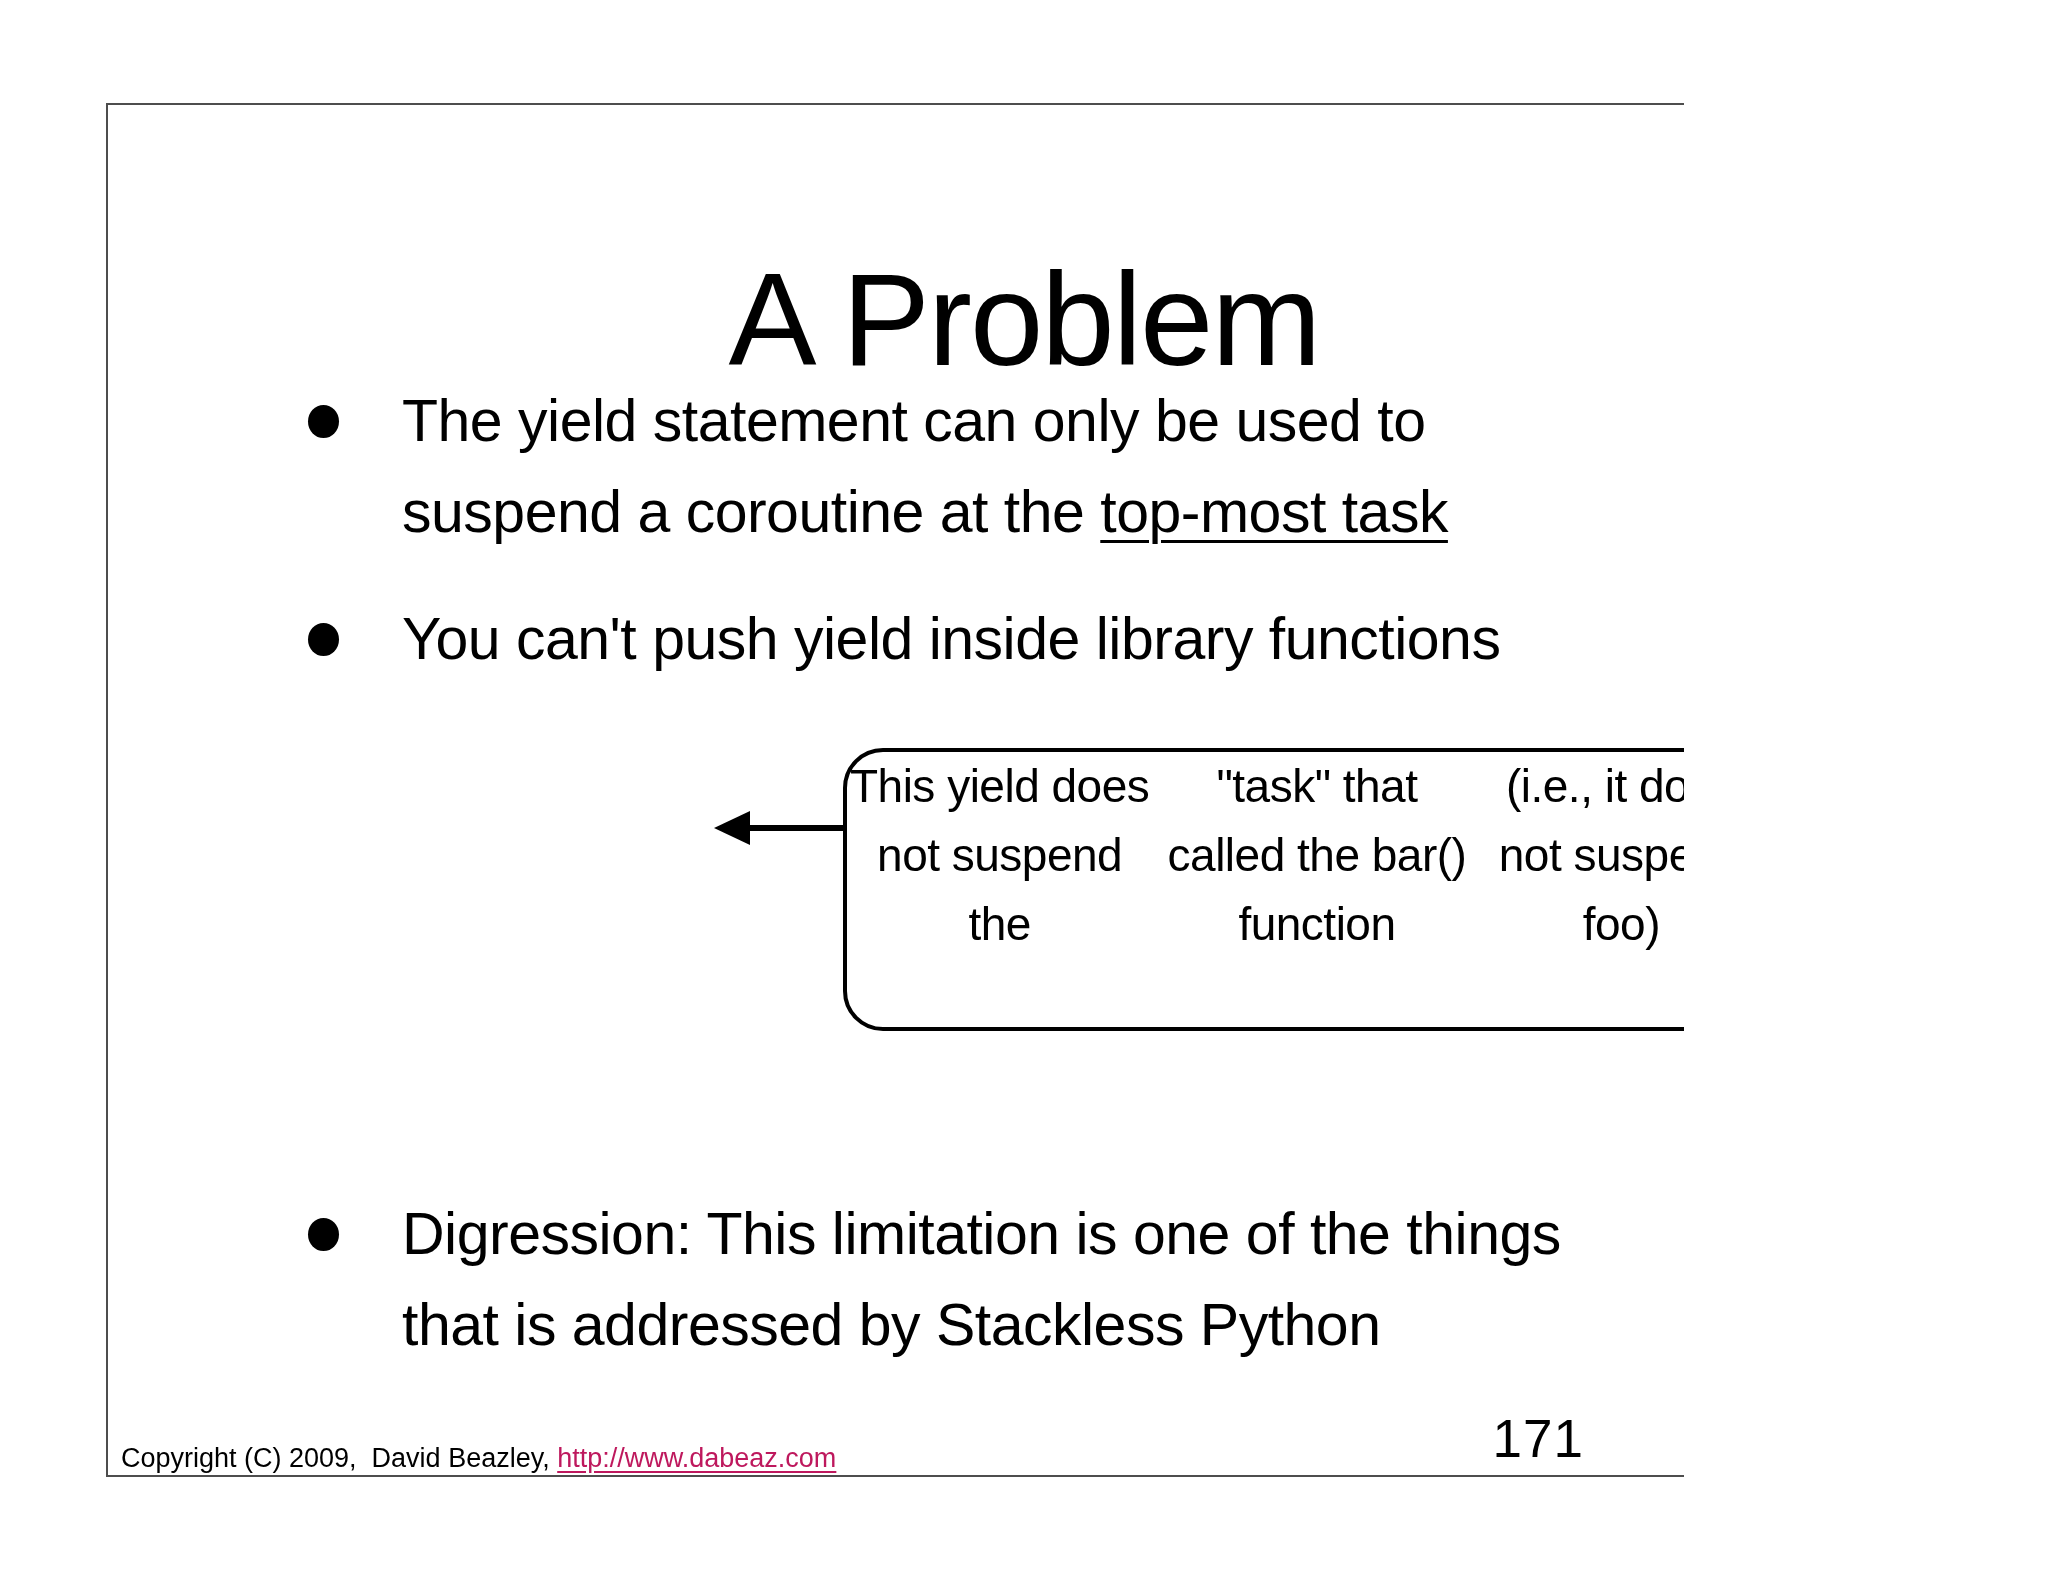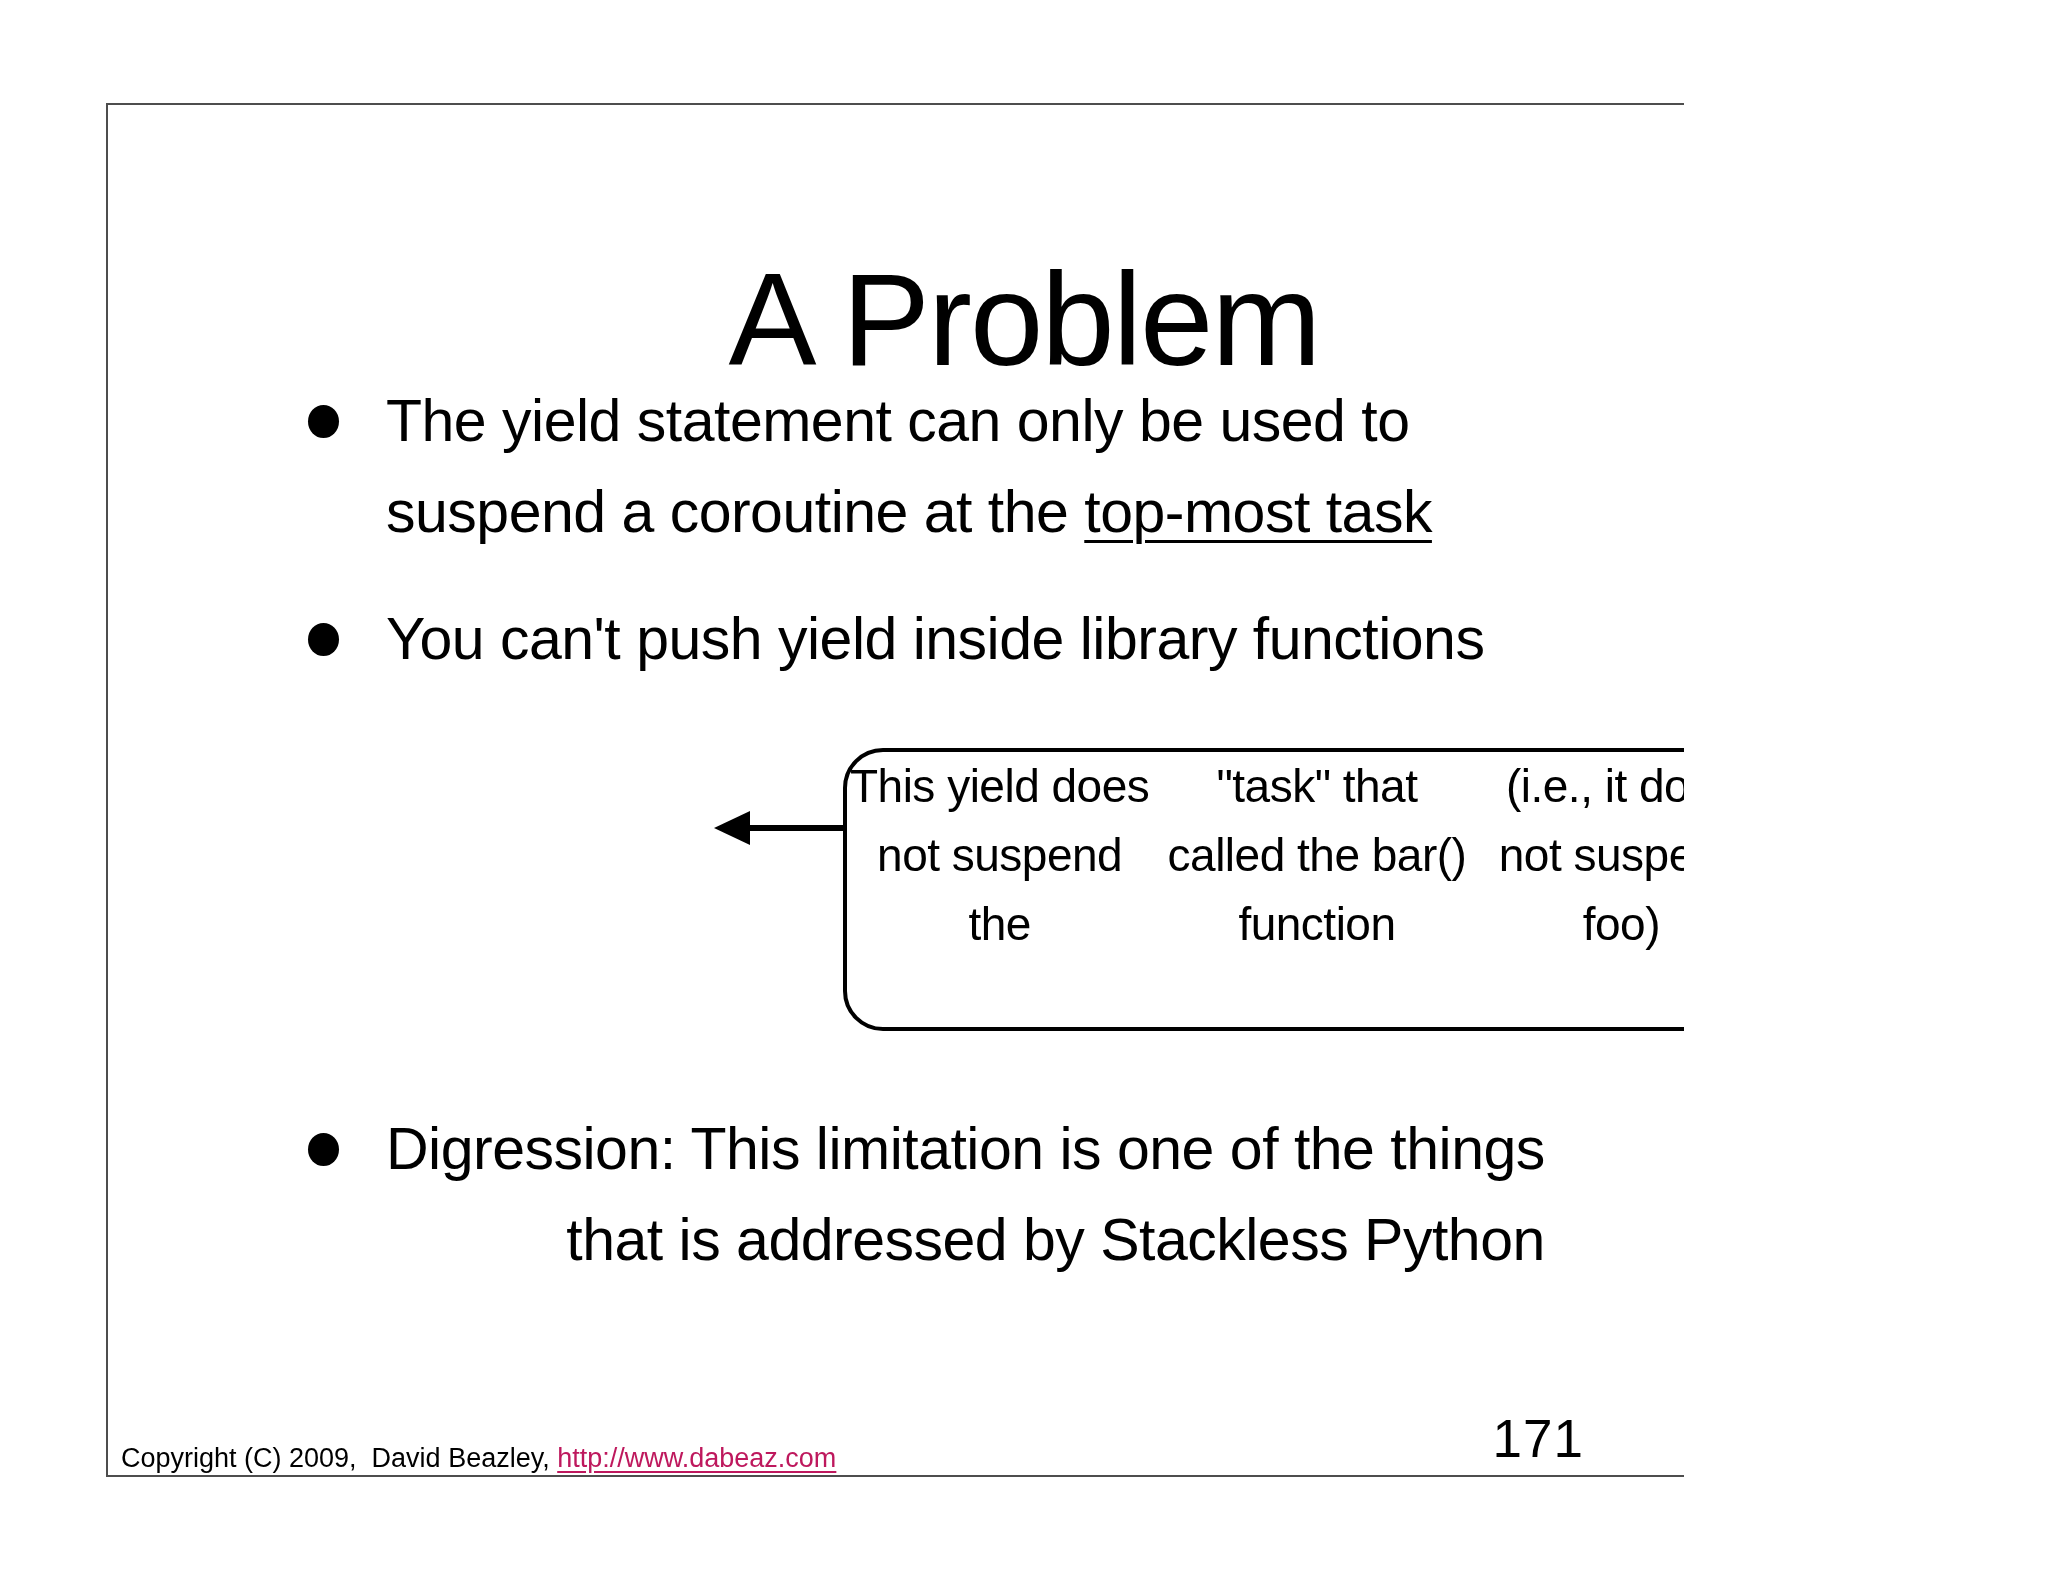"The yield statement can only" .bullet { gap: none -> 16px }
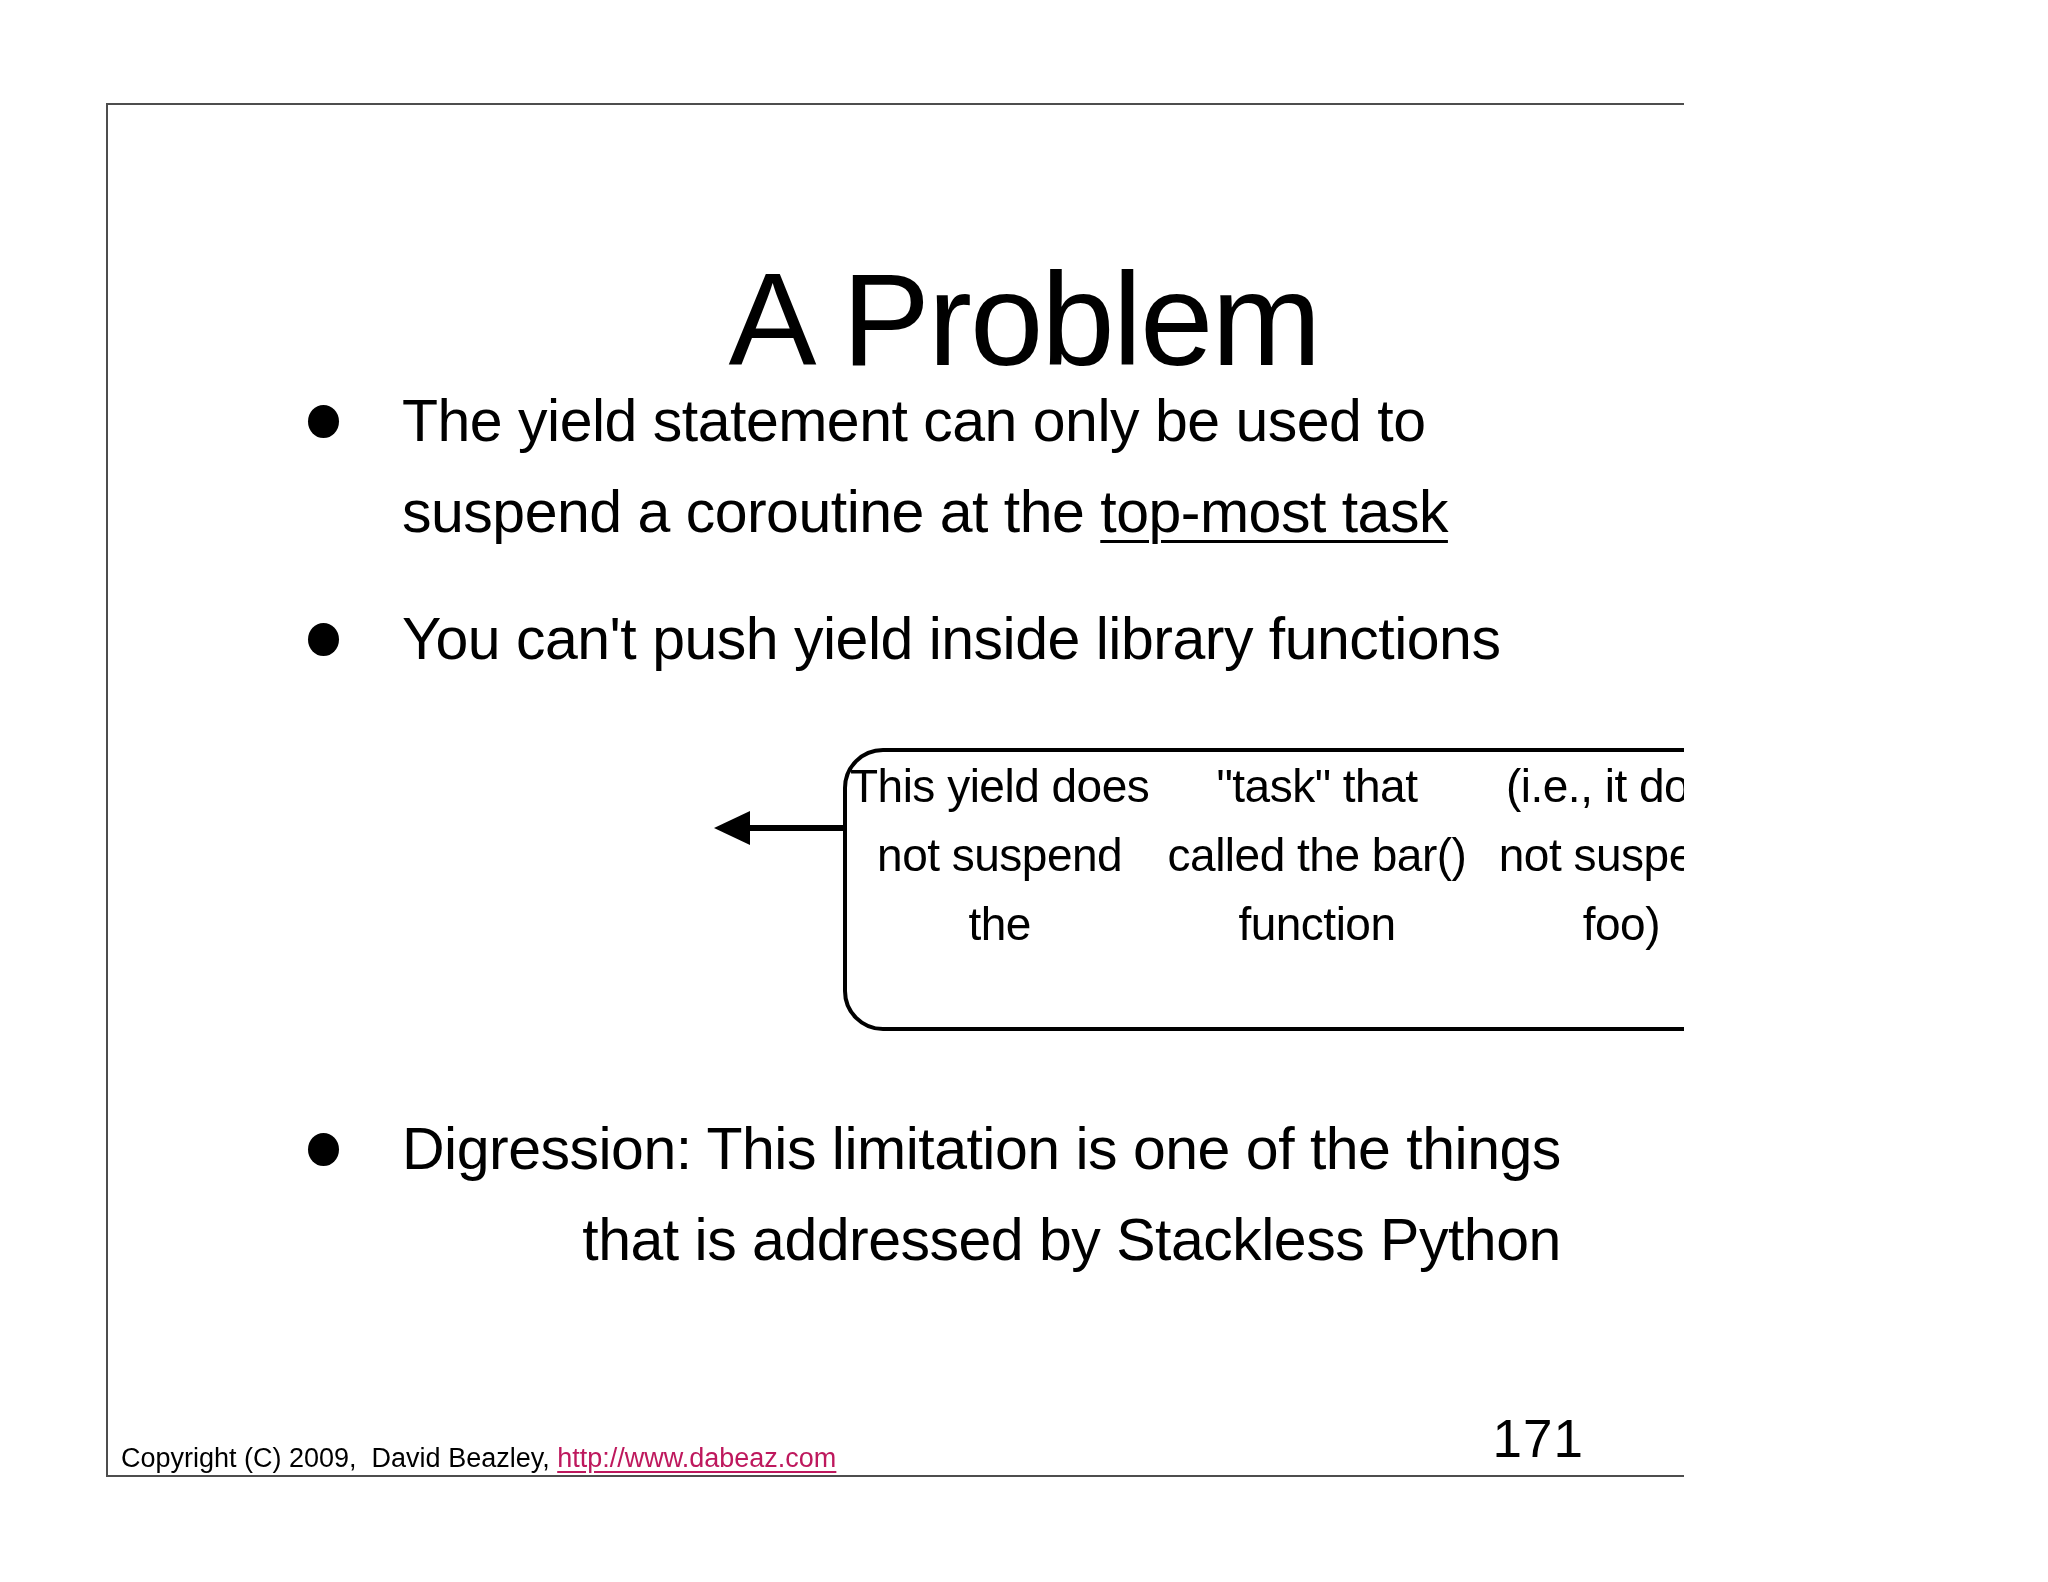"Digression: This limitation is one" div.bullet { text-align: right -> none; top: 1104px -> 1189px }
